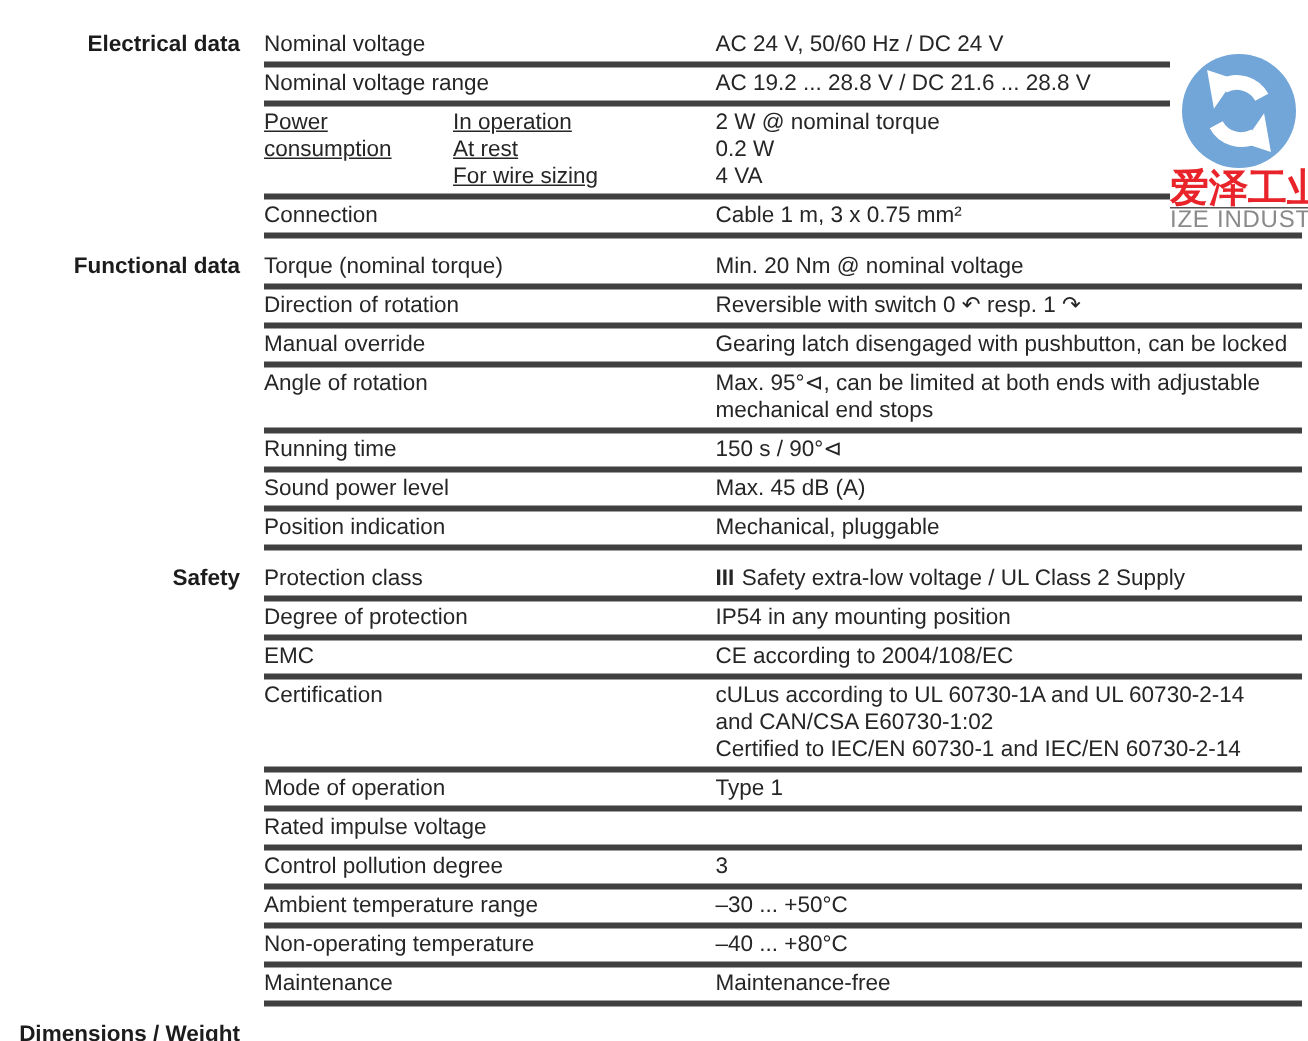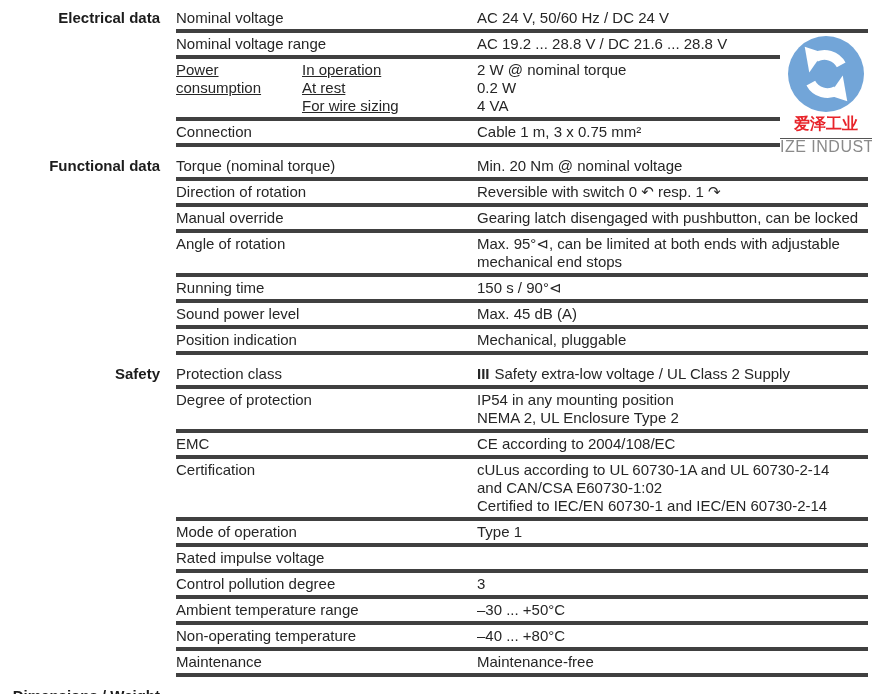"Electrical data" .doc { padding-top: 7px -> 19px }
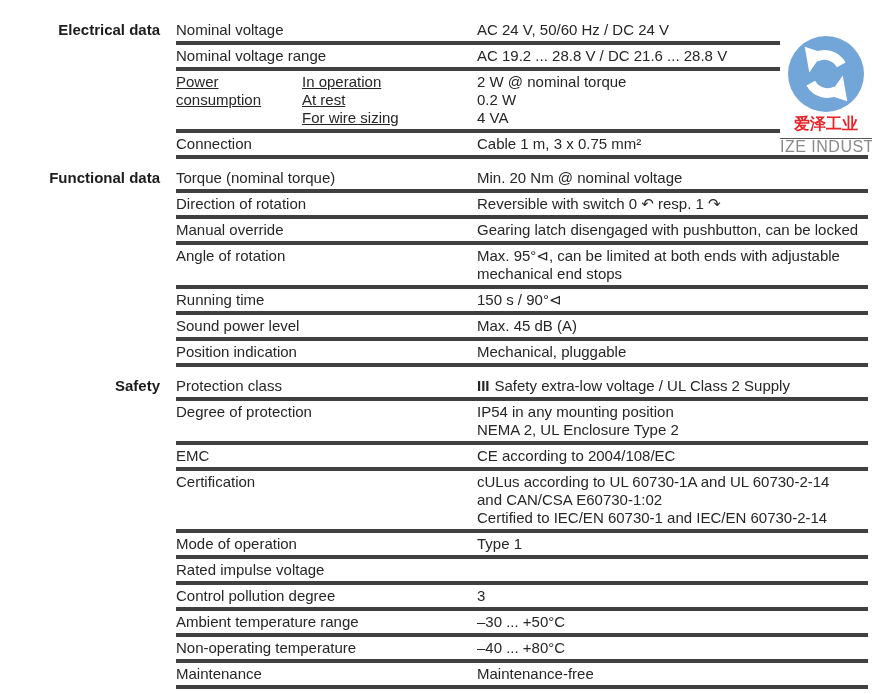"爱泽工业" .logo-cn { font-family: Liberation Mono, monospace -> none; font-size: 16px -> 26px }
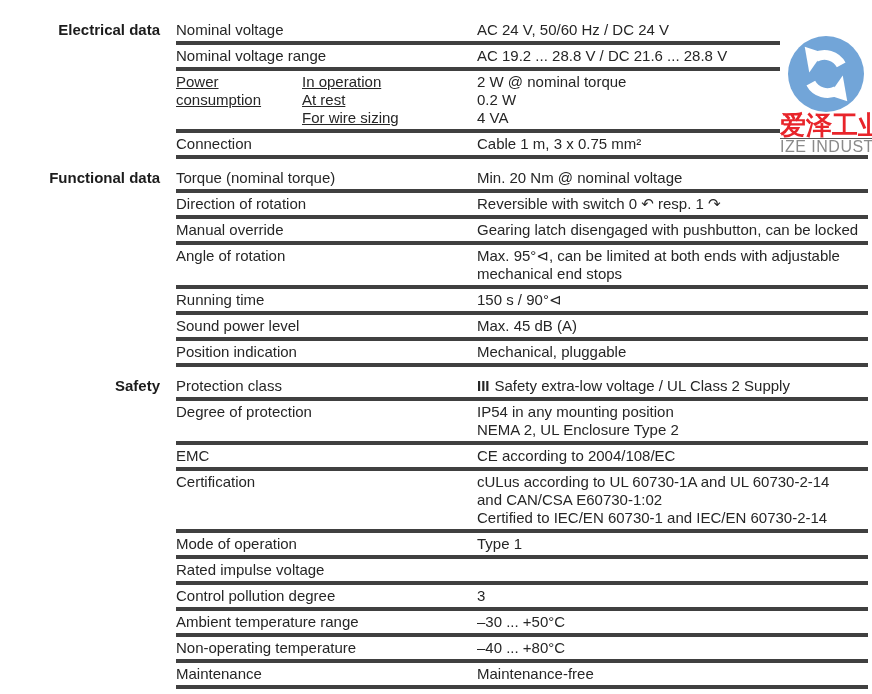"NEMA 2, UL Enclosure Type" div { html: <div>NEMA 2, UL Enclosure Type 2</div> -> none }
